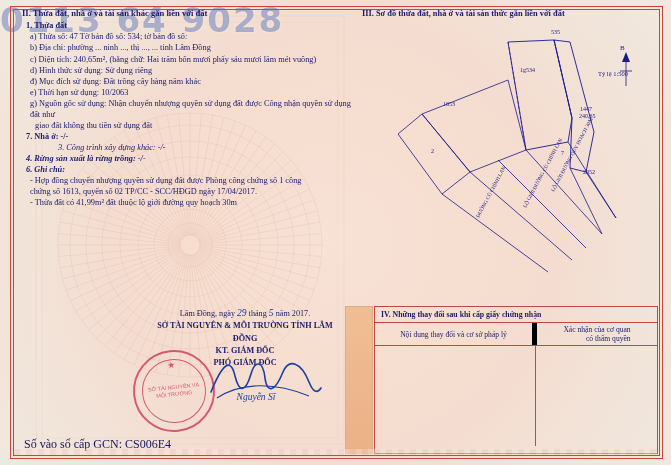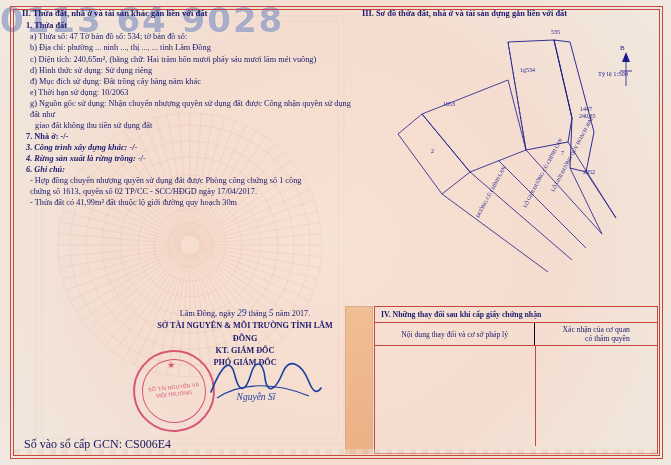"III. Sơ đồ thửa đất," div { text: dựng -> thức }
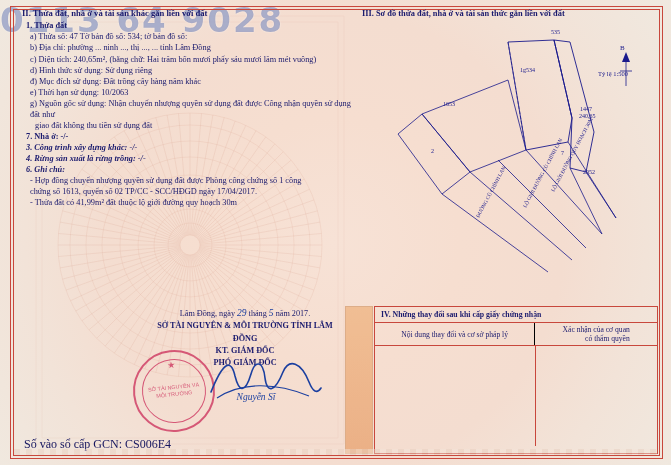"3. Công trình xây dựng" div.ind3 { font-weight: bold -> normal; margin-left: none -> 32px }
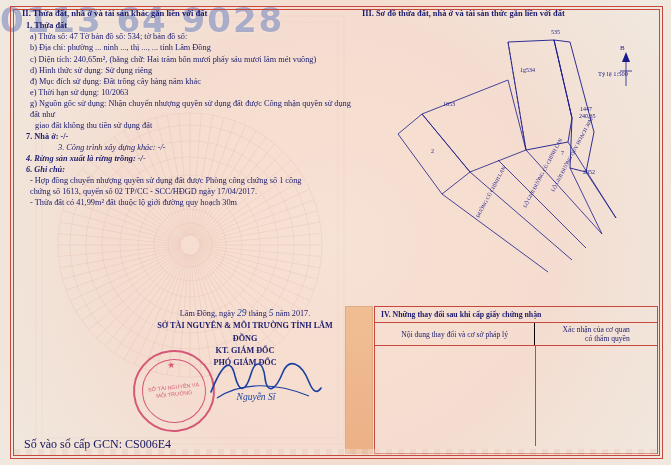"Nội dung thay đổi và" #sec4 .c1 { border-right: 1px solid #000000 -> 5px solid #000000 }
